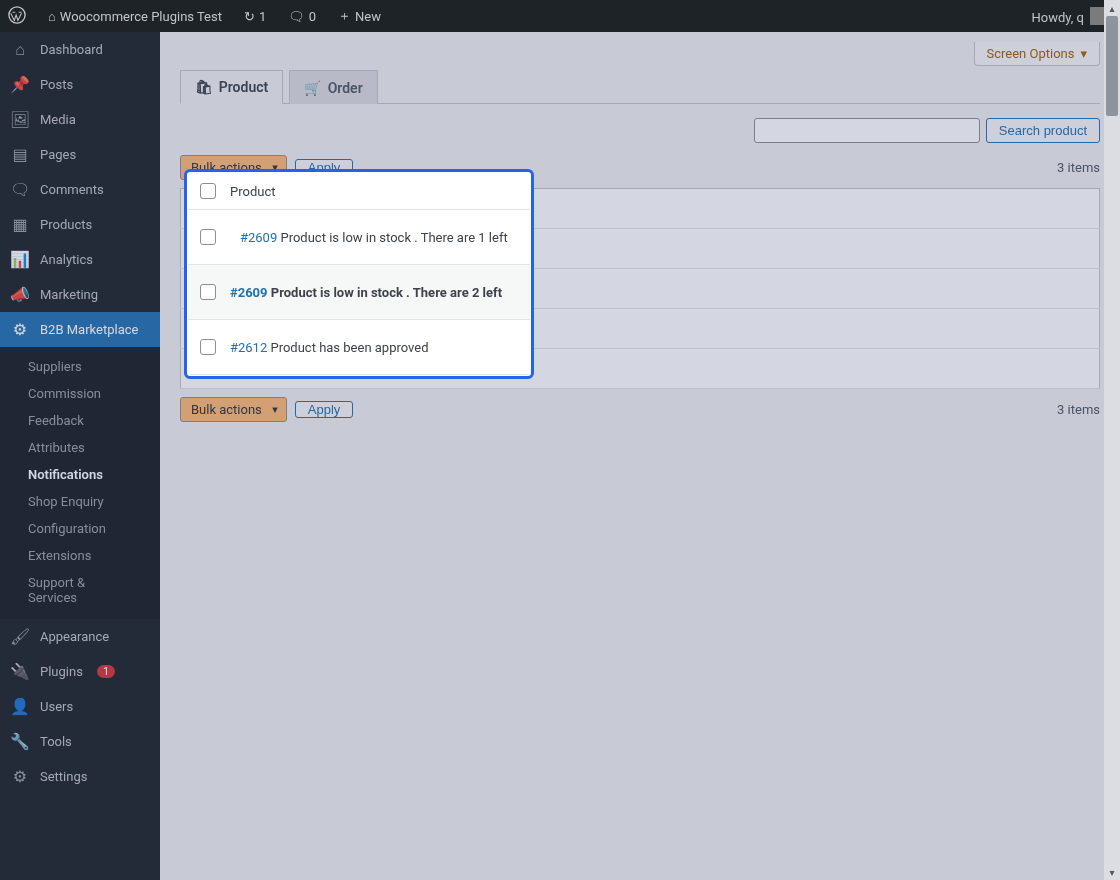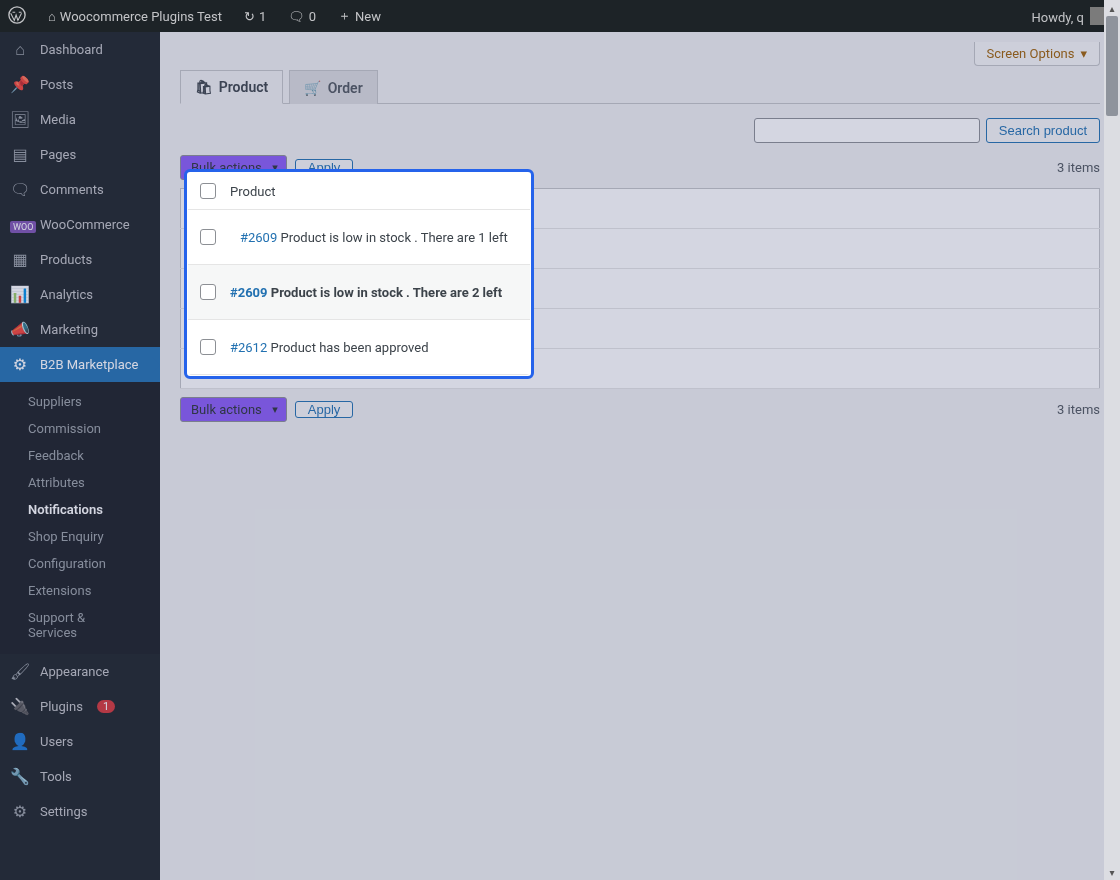"Bulk actions" .select-btn { background: #8b5cf6 -> #fdba74 }
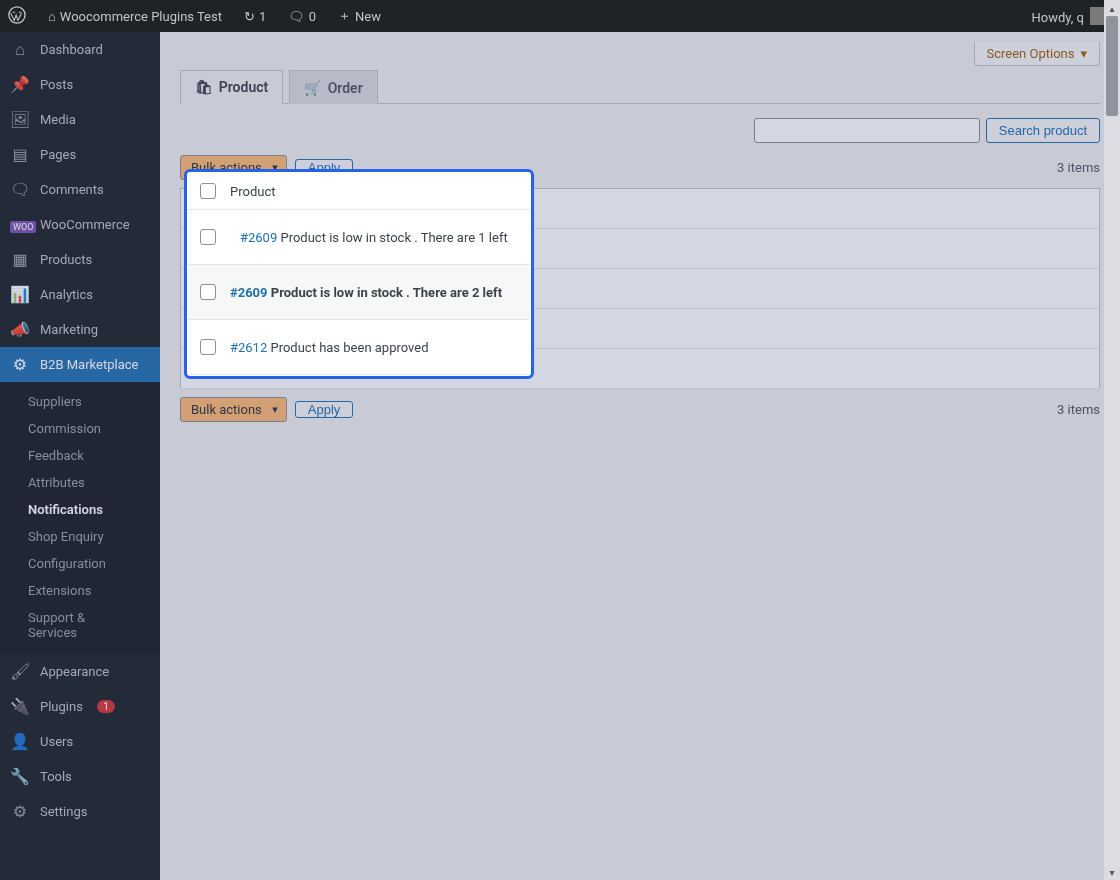"WOO" div.menu-item { html: <div> <span><span>WOO</span></span> <span>WooCommerce</span> </div> -> none }
